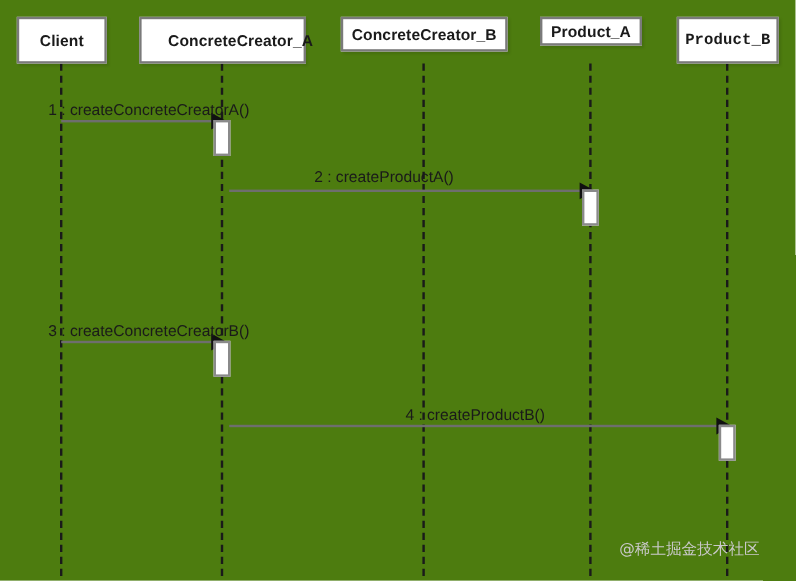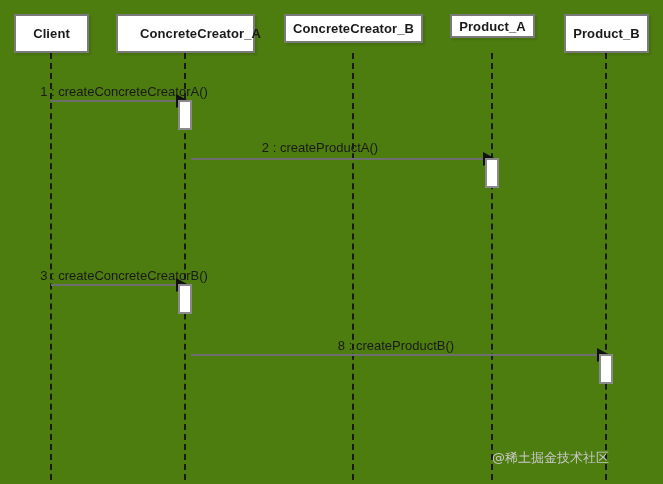"Product_B" div.participant-head { font-family: none -> Liberation Mono, monospace }
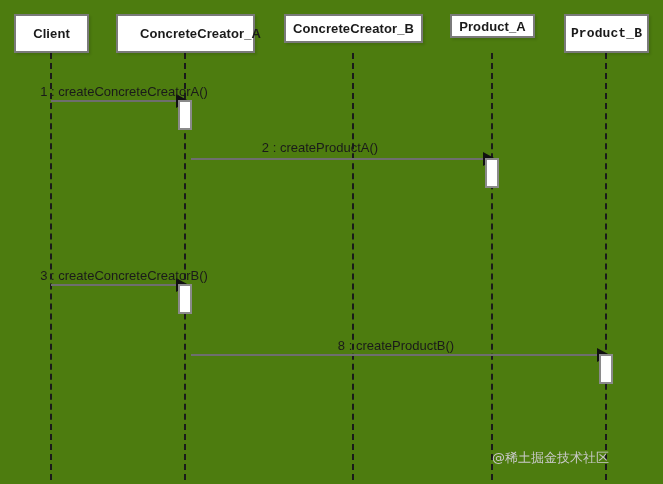"8 : createProductB()" div.msg-label { text: 8 -> 4 }
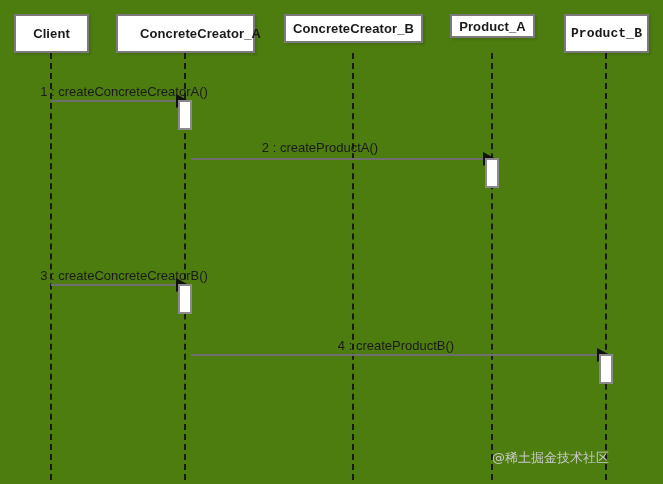"@稀土掘金技术社区" div.watermark { left: 492px -> 516px }
